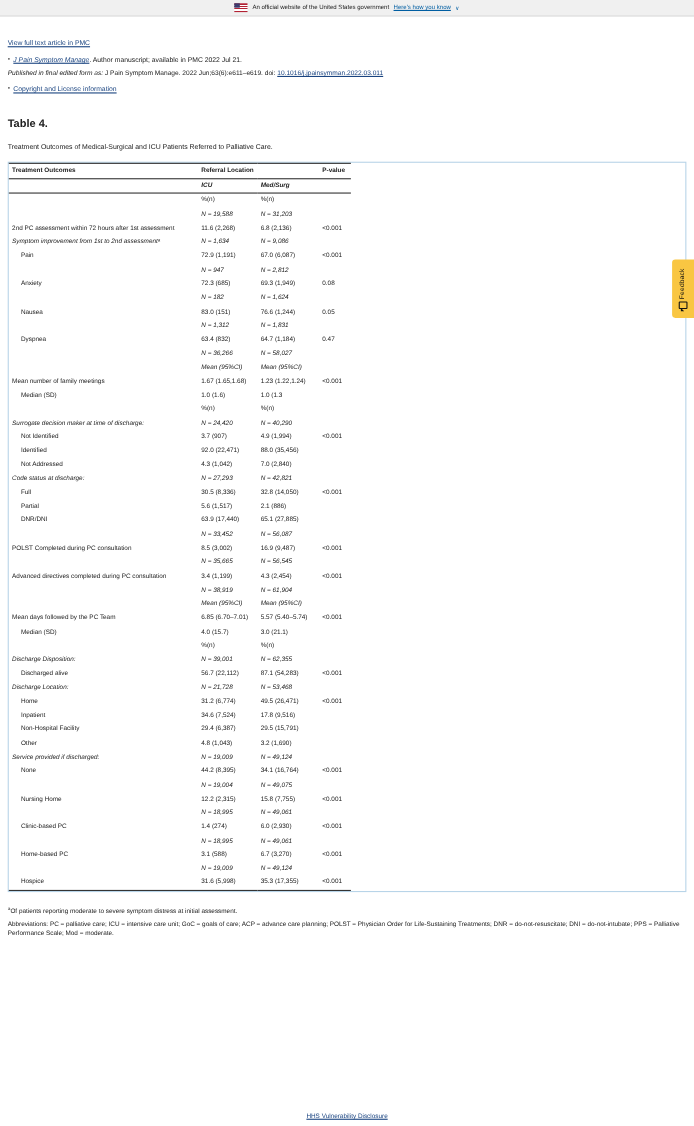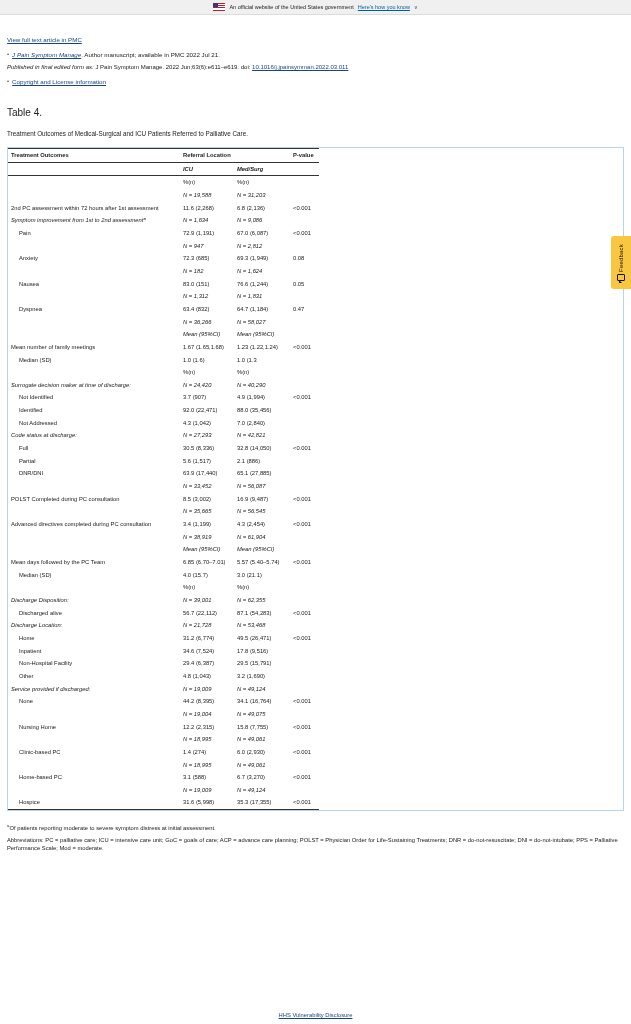"Table 4." .table-label { font-weight: normal -> bold }
